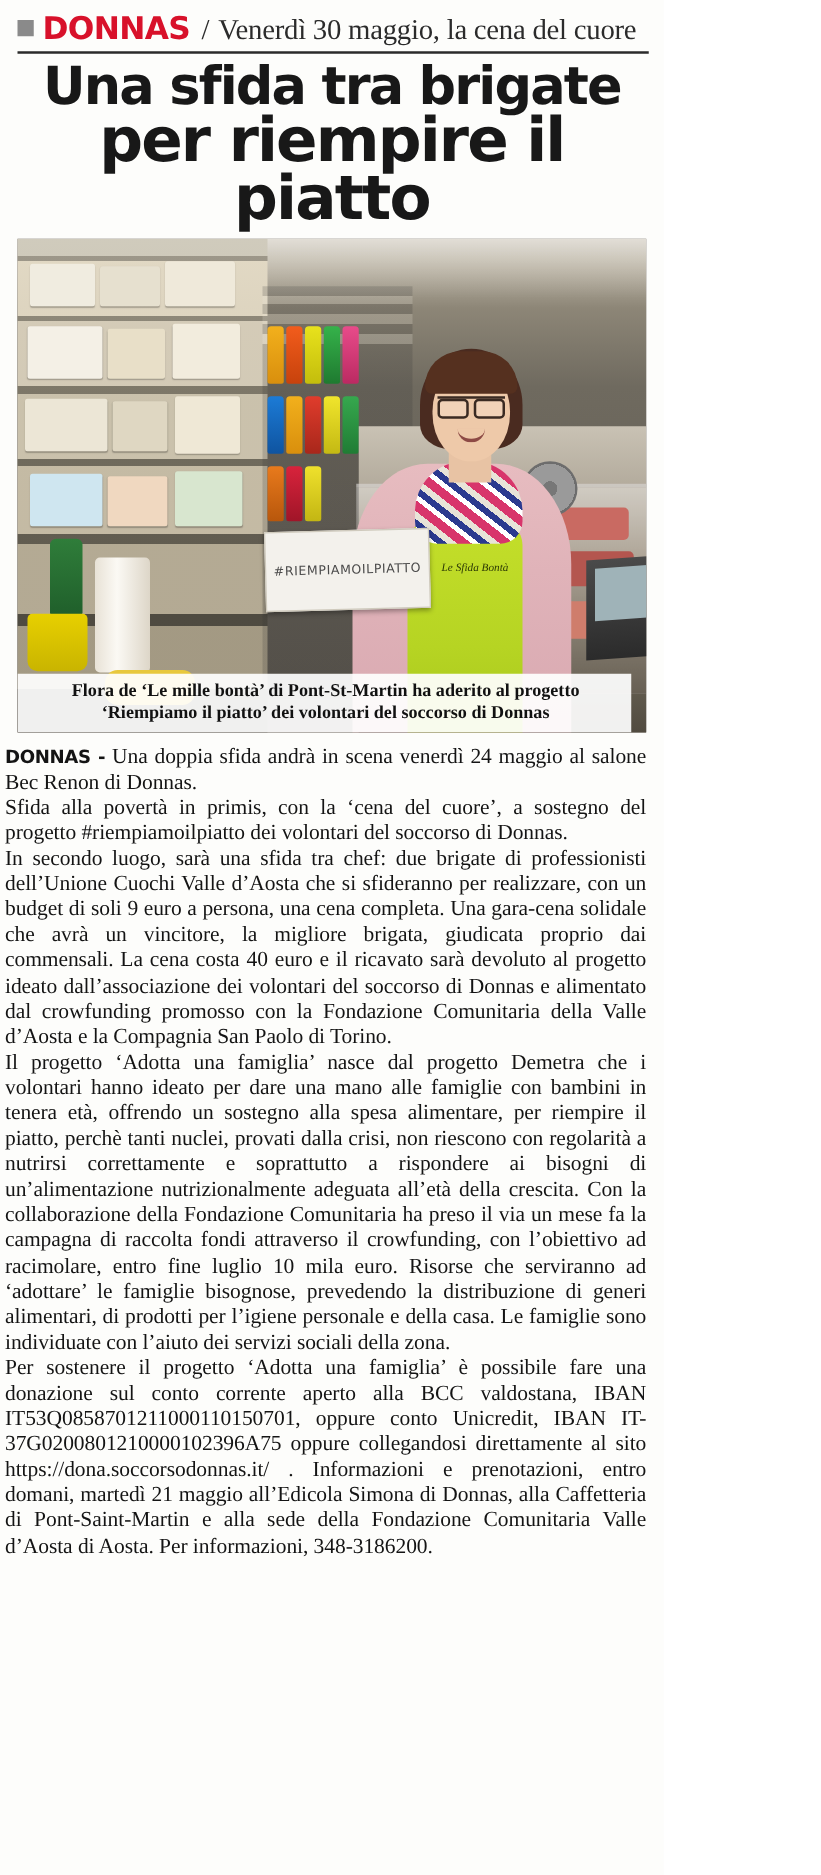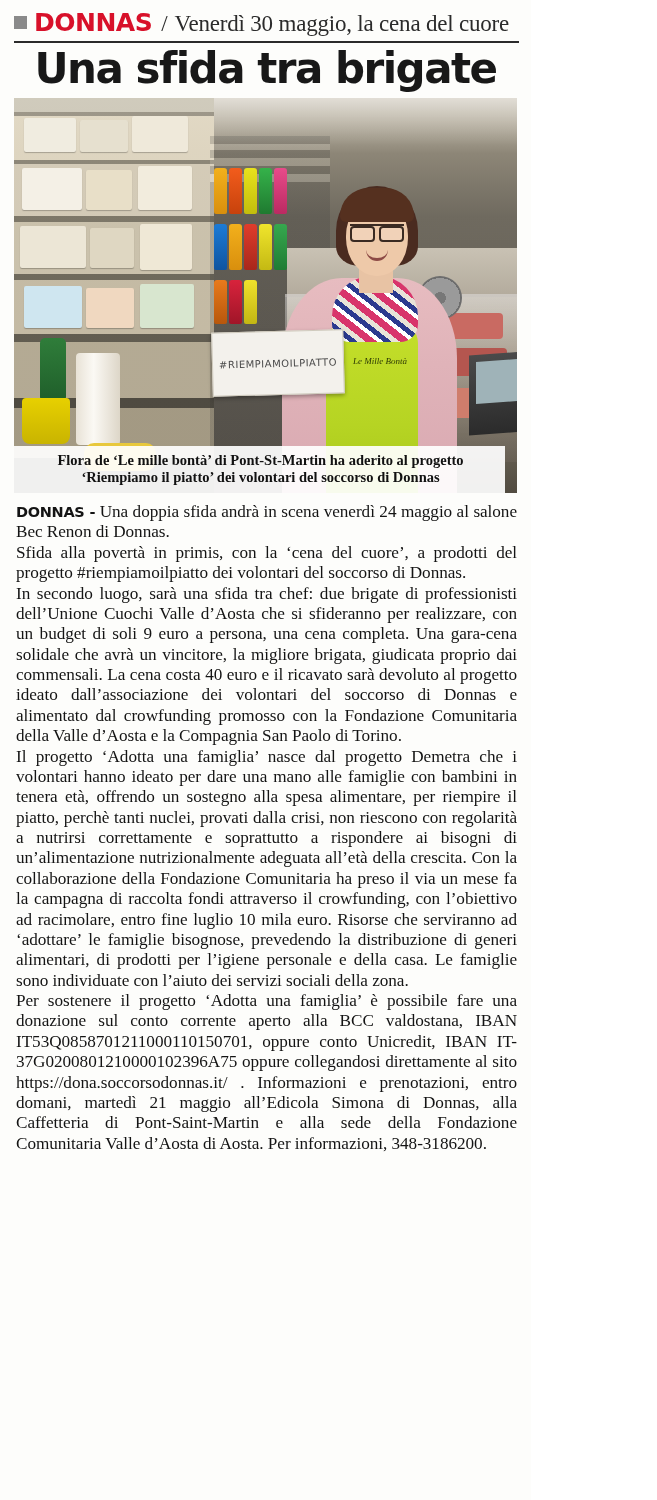"per riempire il piatto" span.l2 { html: none -> <span>per riempire il piatto</span> }
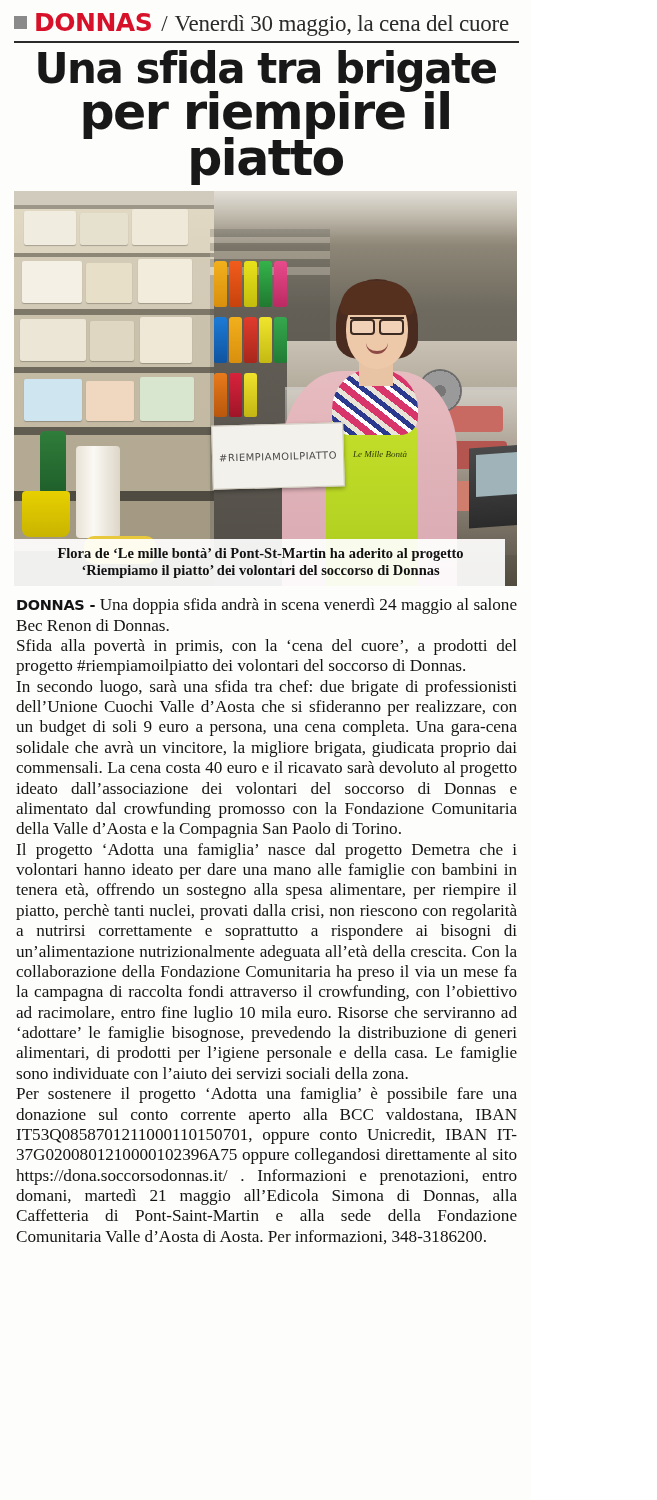"Le Mille Bontà" div.apron-logo { text: Mille -> Sfida }
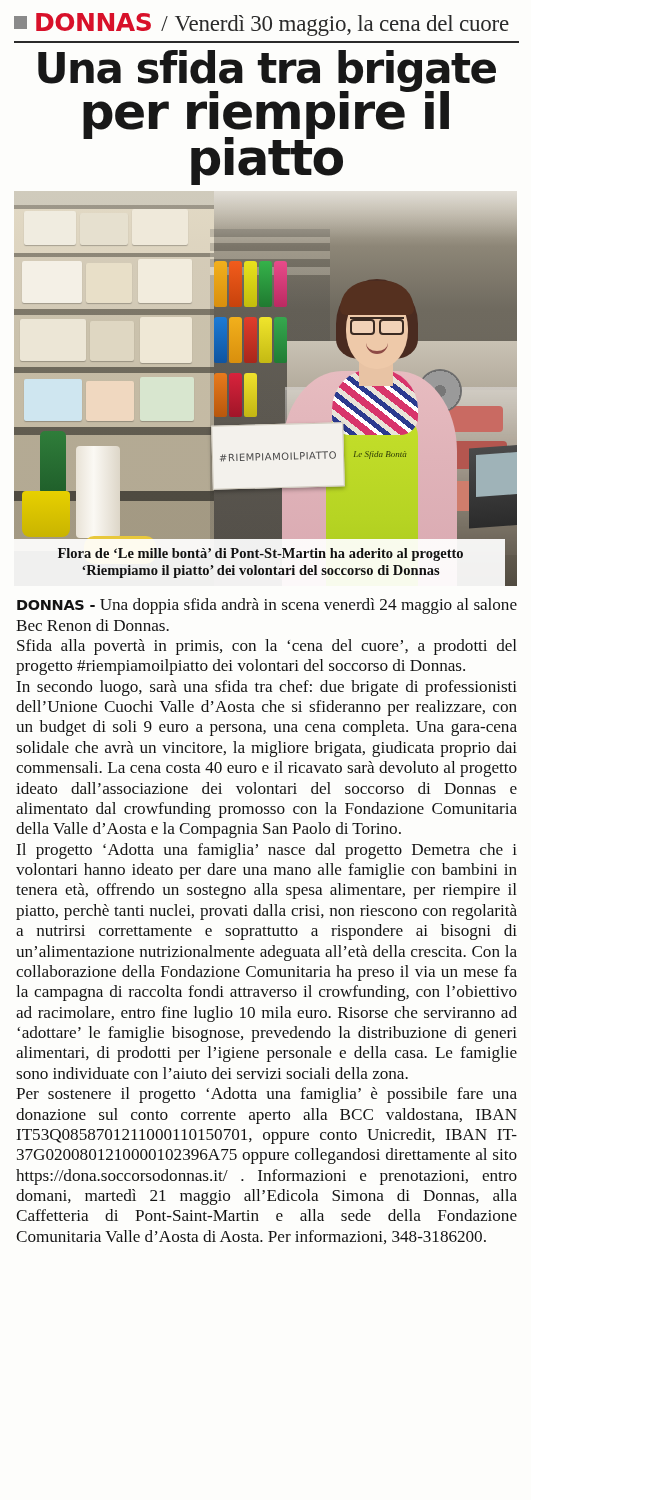"DONNAS - Una doppia sfida" .body-col { margin: 9px 14px 0 16px -> 9px 14px 0 4px }
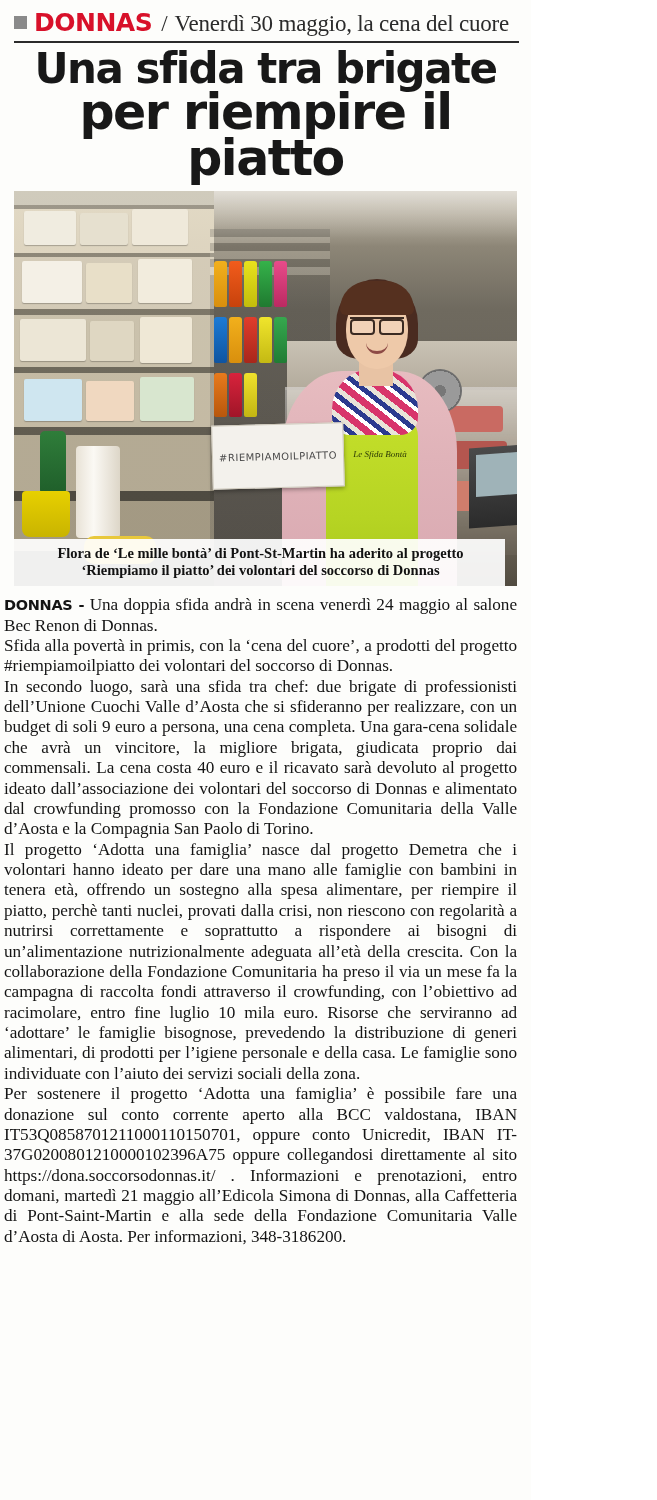"Sfida alla povertà in primis," p { text: prodotti -> sostegno }
